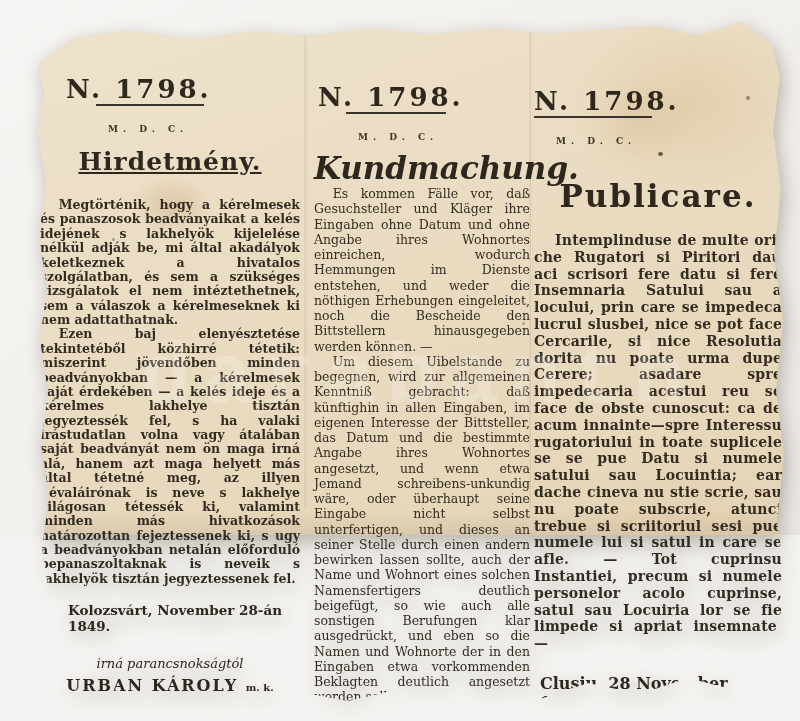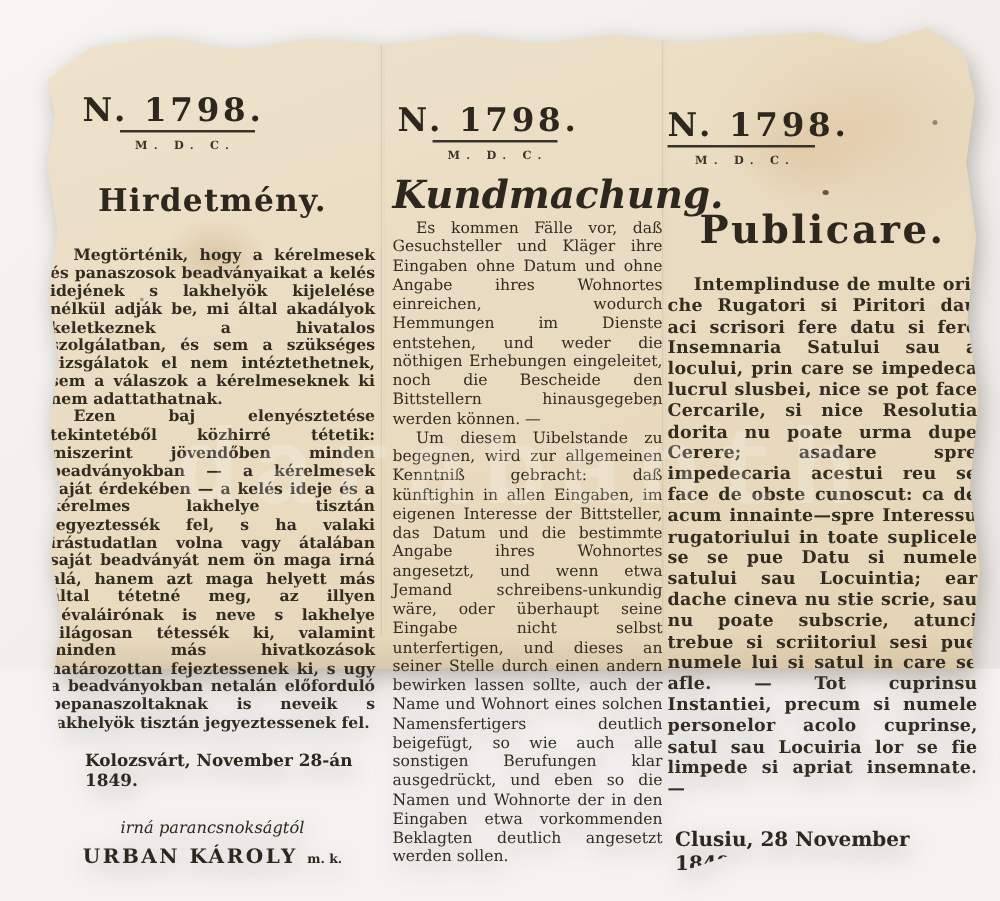"M. D. C." .num-sub { margin-top: 6px -> 18px }
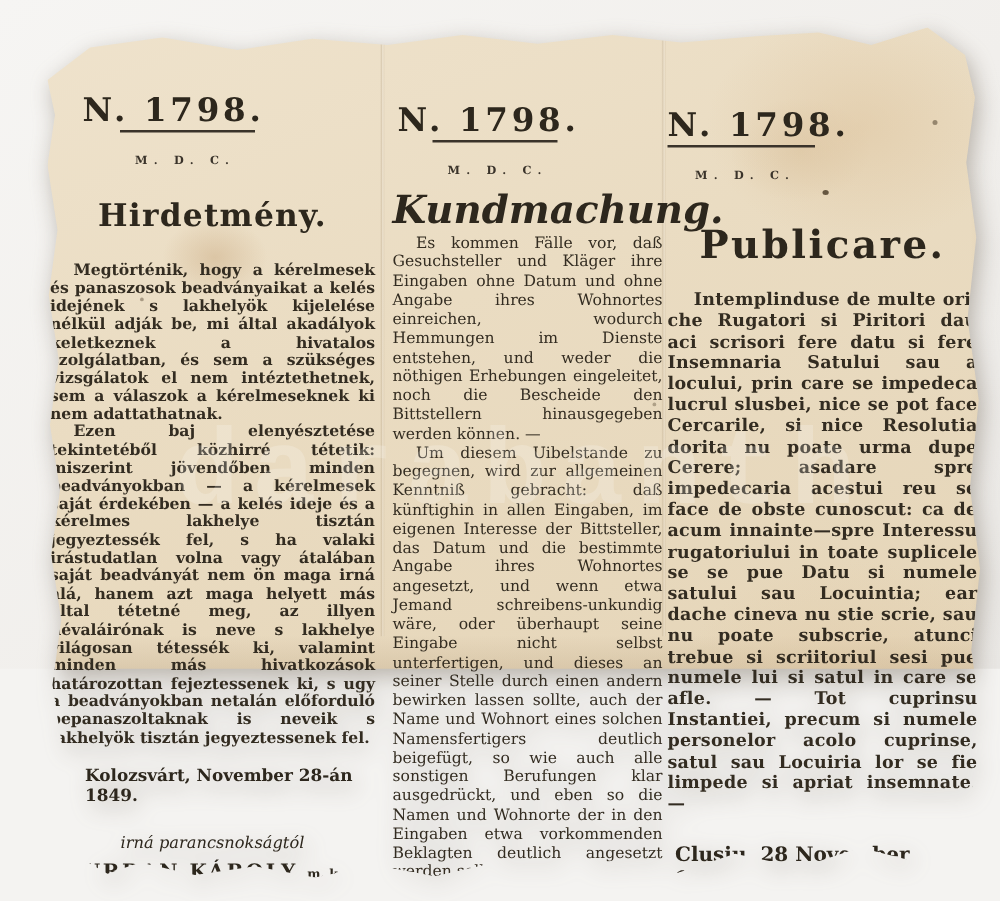"Hirdetmény." .hu .col-title { margin-top: 24px -> 13px; text-decoration: none -> underline }
